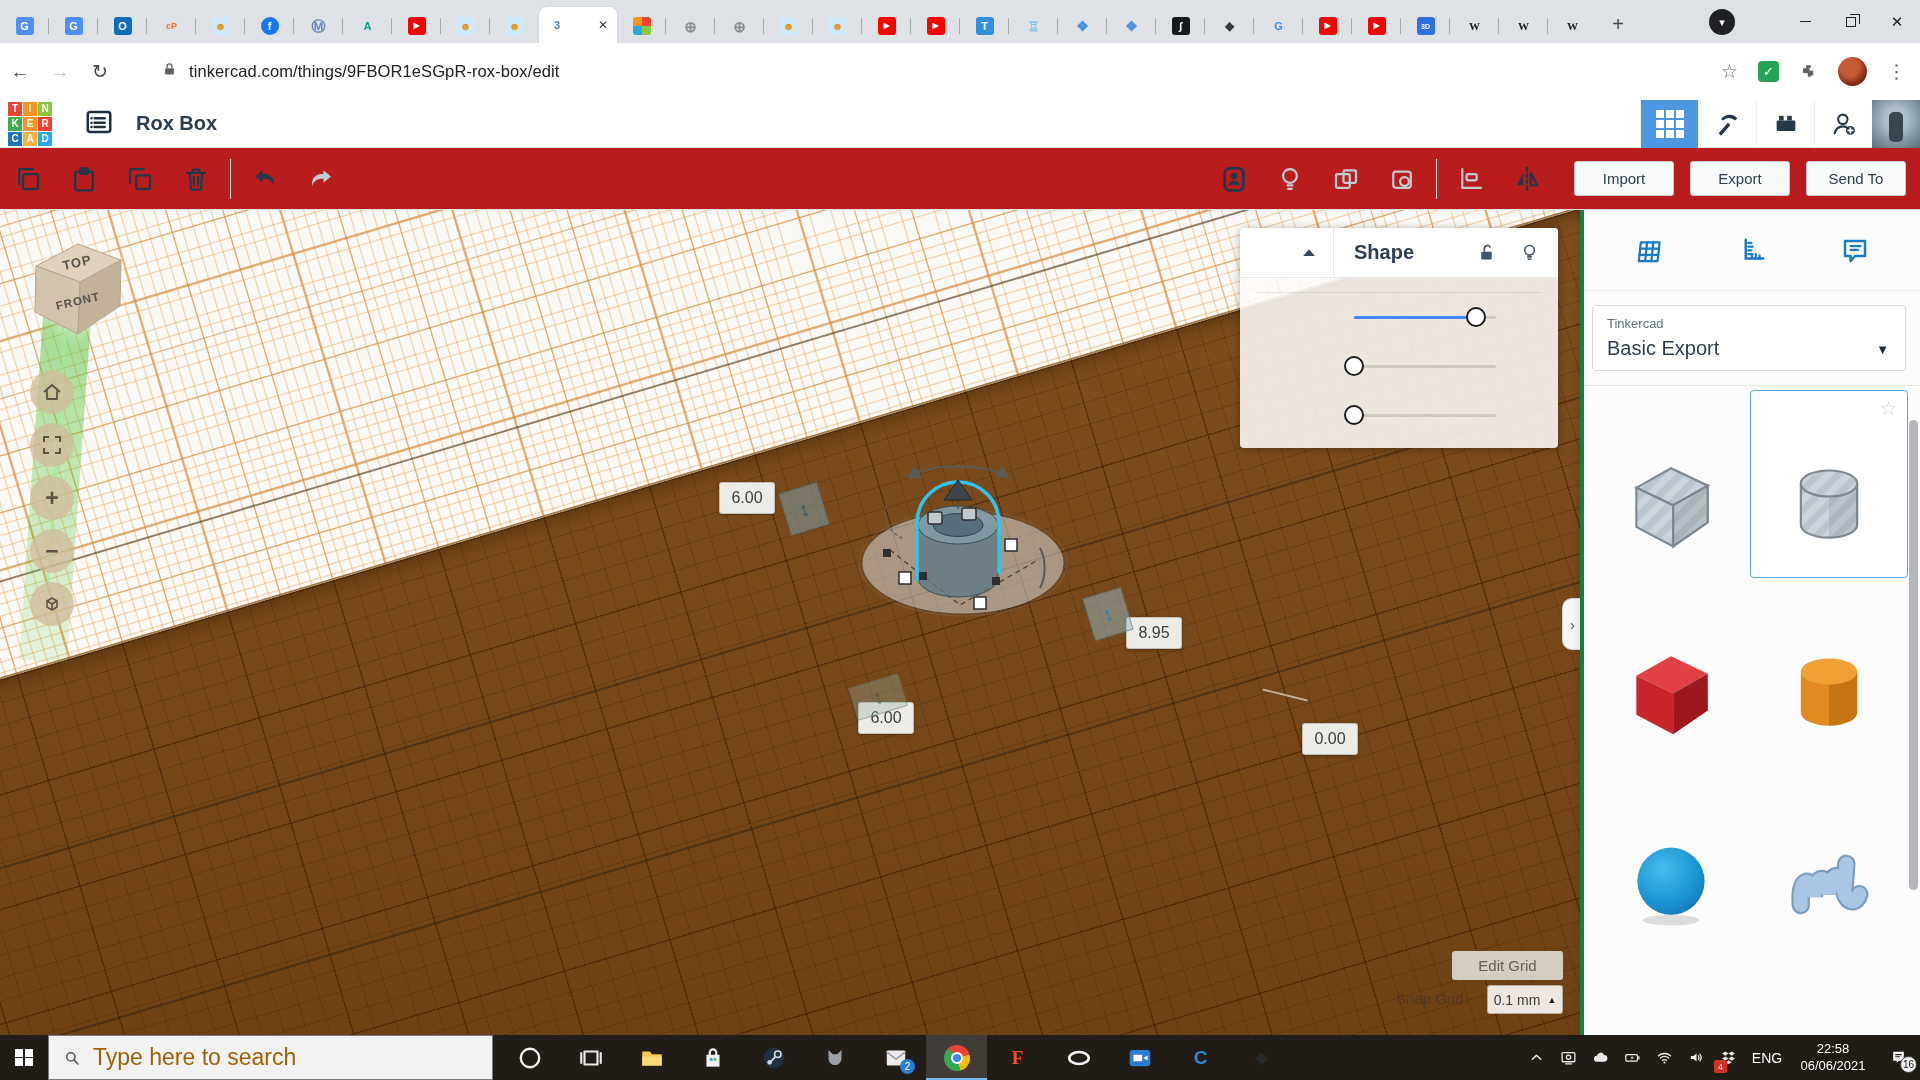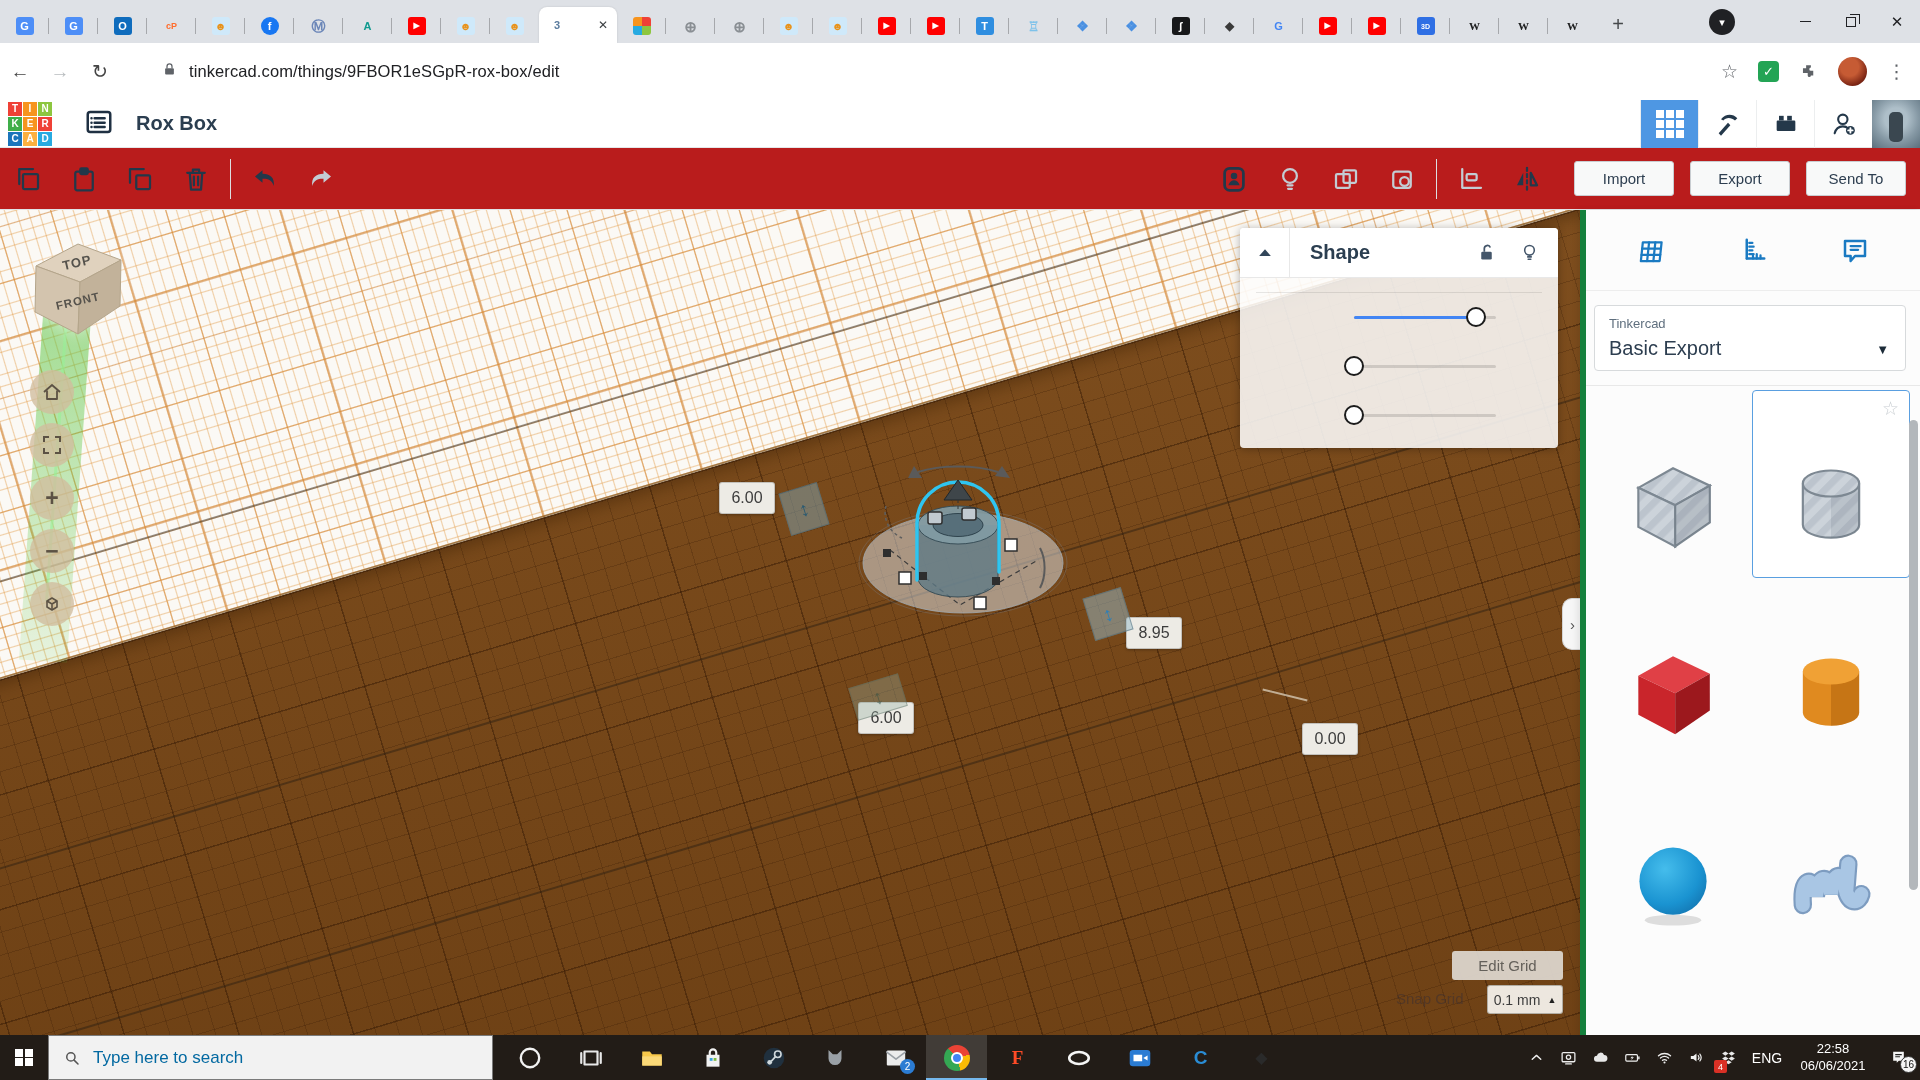"Shape" .panel-hd { padding-left: none -> 44px }
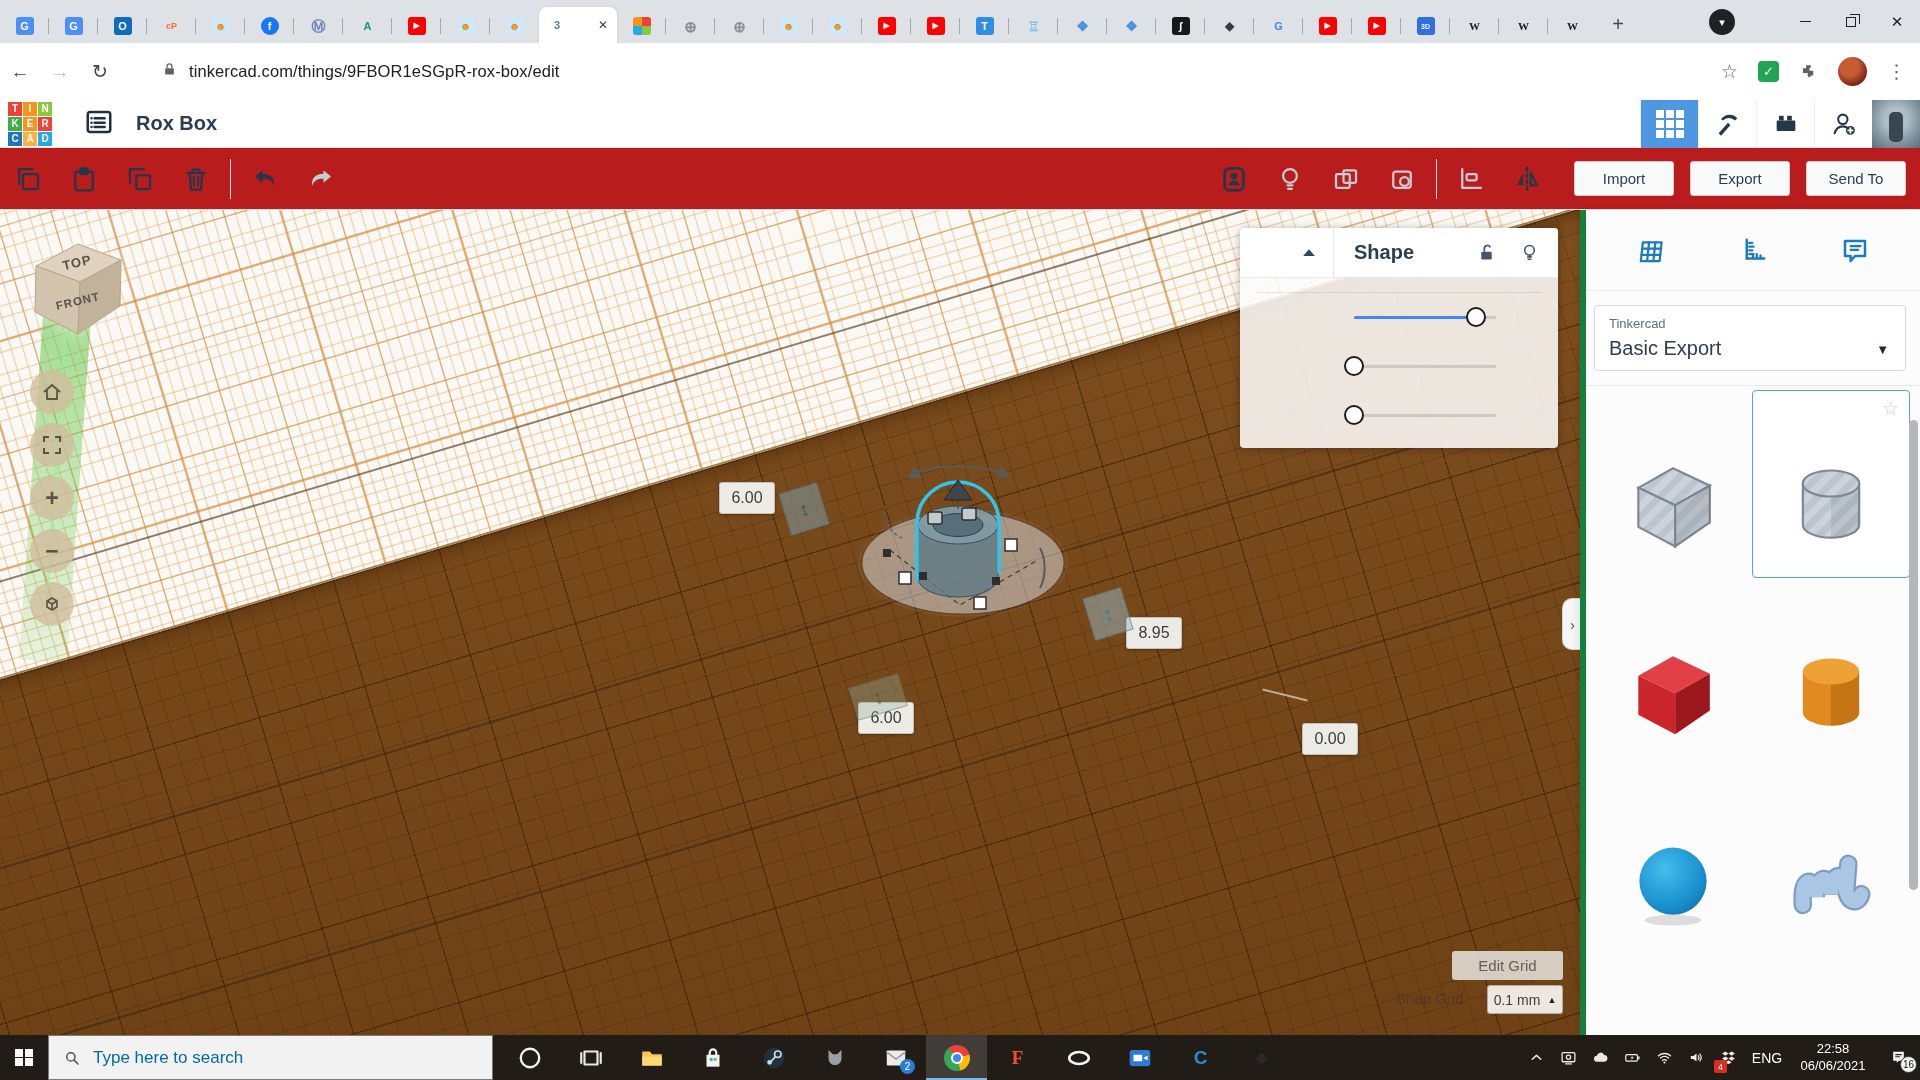"Tinkercad" .sidebar { border-left: 6px solid #15803d -> 4px solid #15803d }
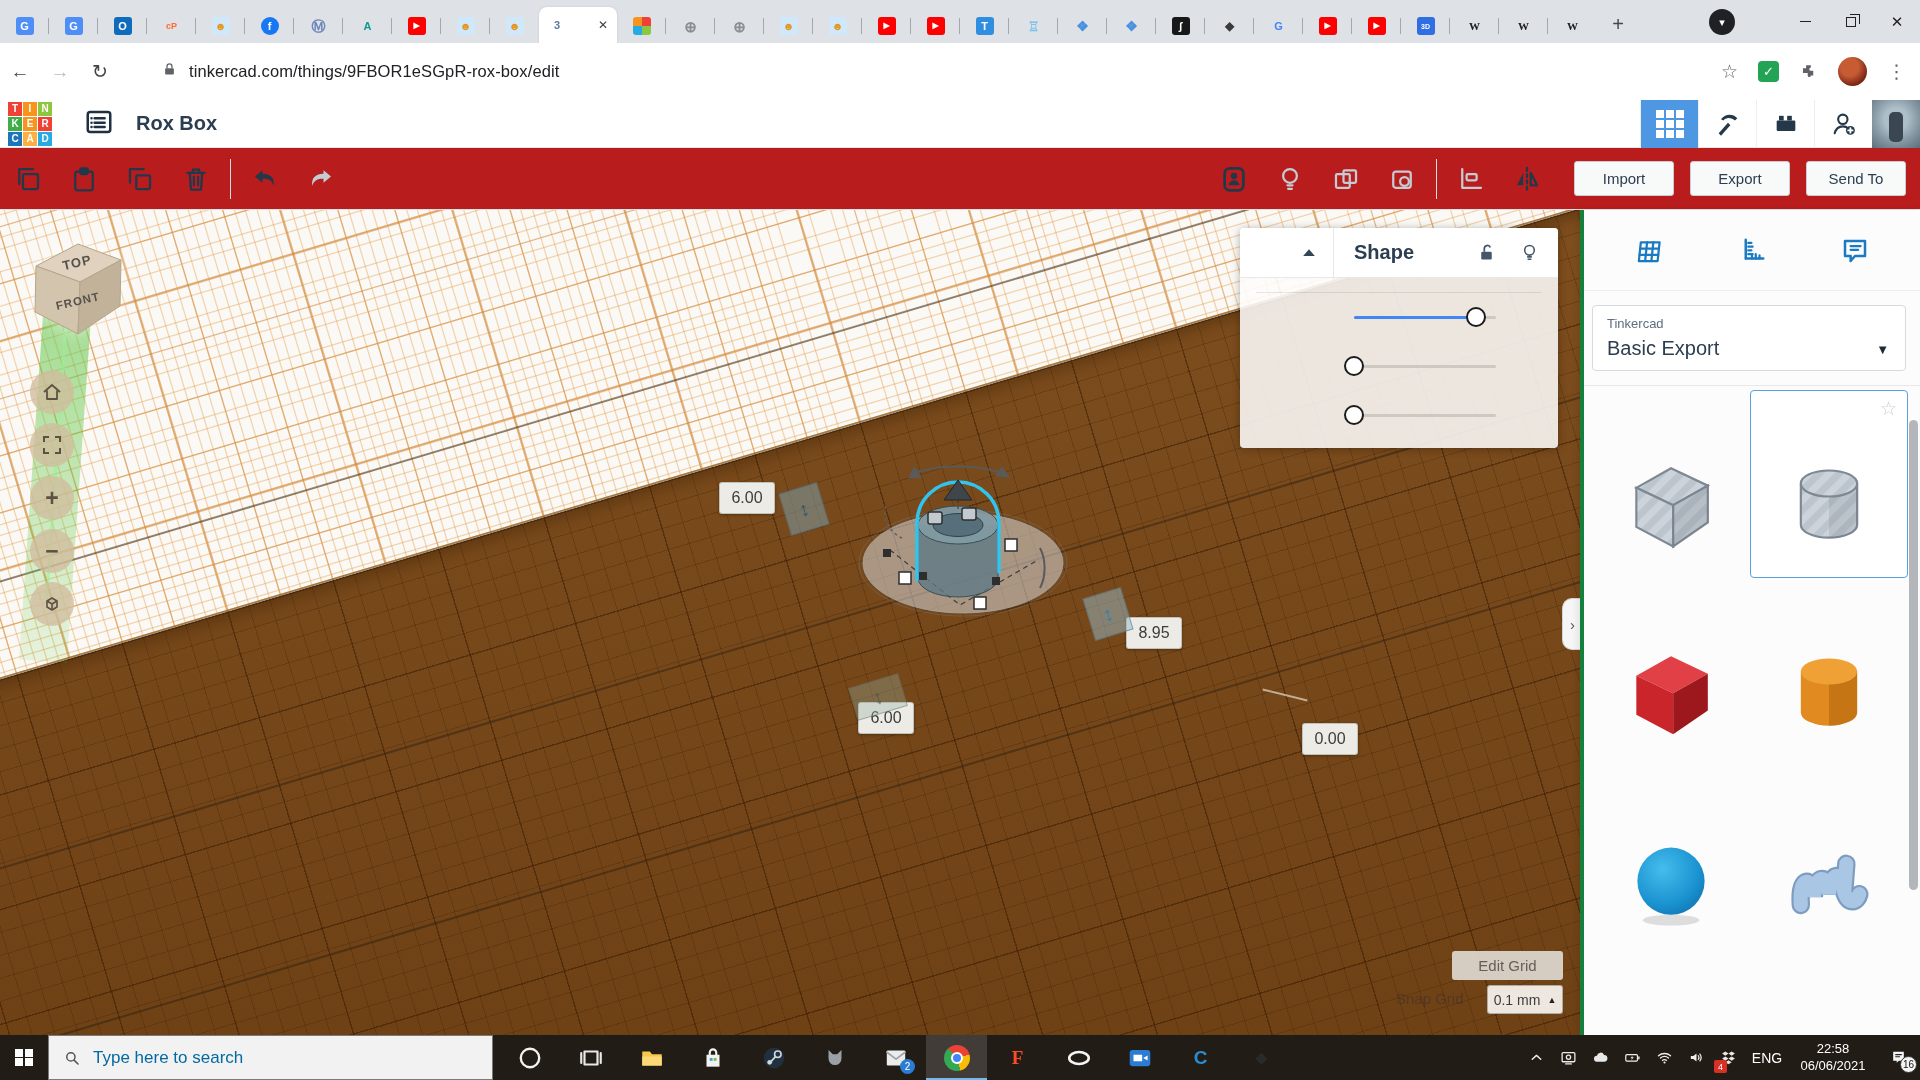"Type here to search" .search-text { color: #0369a1 -> #a16207; font-size: 17px -> 23px }
